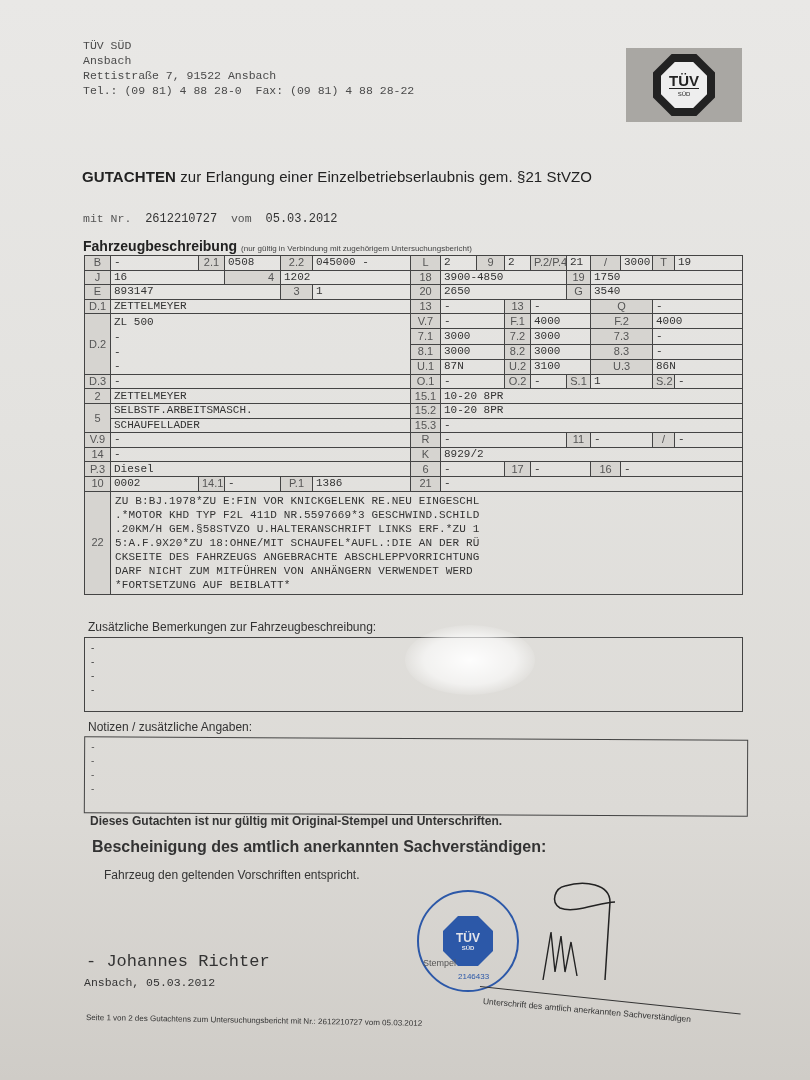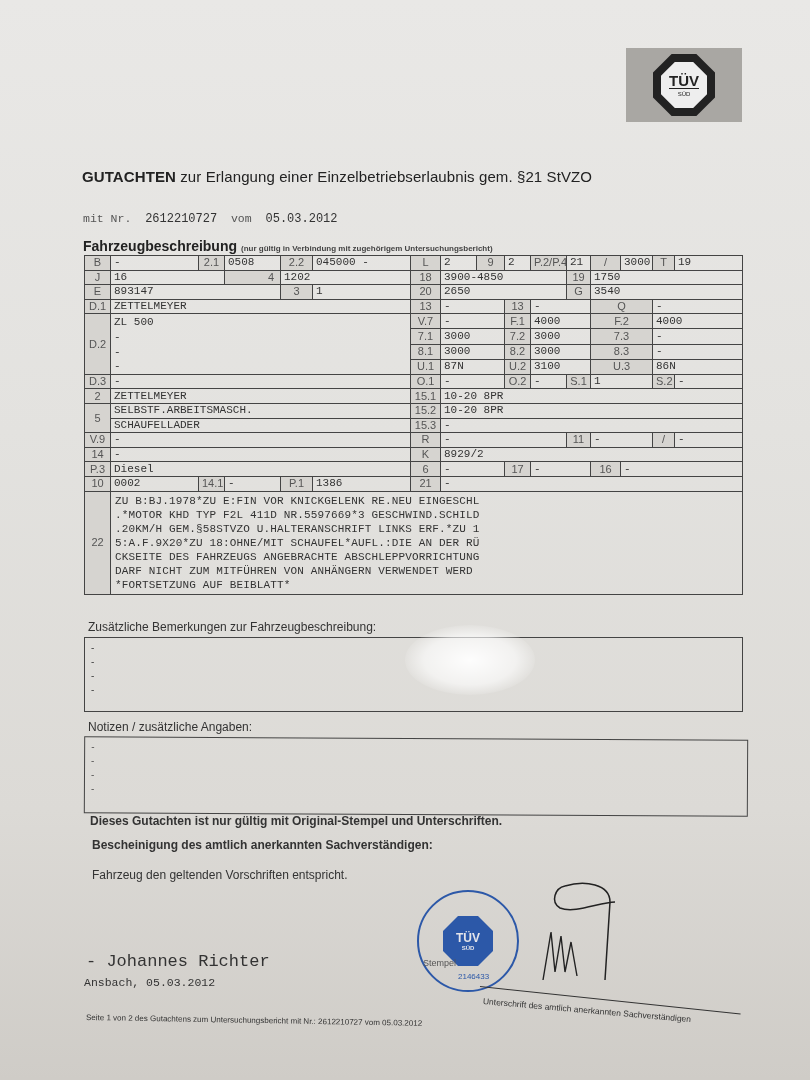"TÜV SÜD" div.addr { html: none -> <div> <div>TÜV SÜD</div> <div>Ansbach</div> <div>Rettistraße 7, 91522 Ansbach</div> <div>Tel.: (09 81) 4 88 28-0 Fax: (09 81) 4 88 28-22</div> </div> }
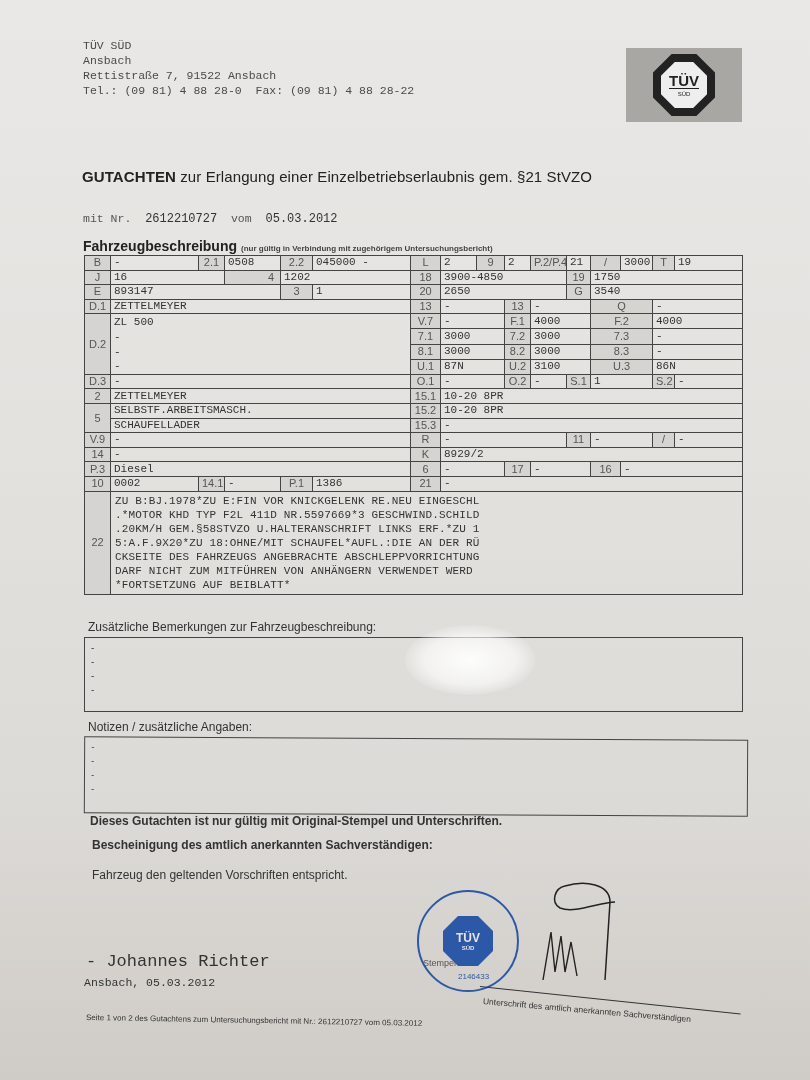"(nur gültig in Verbindung mit" .fz-head span { font-weight: bold -> normal }
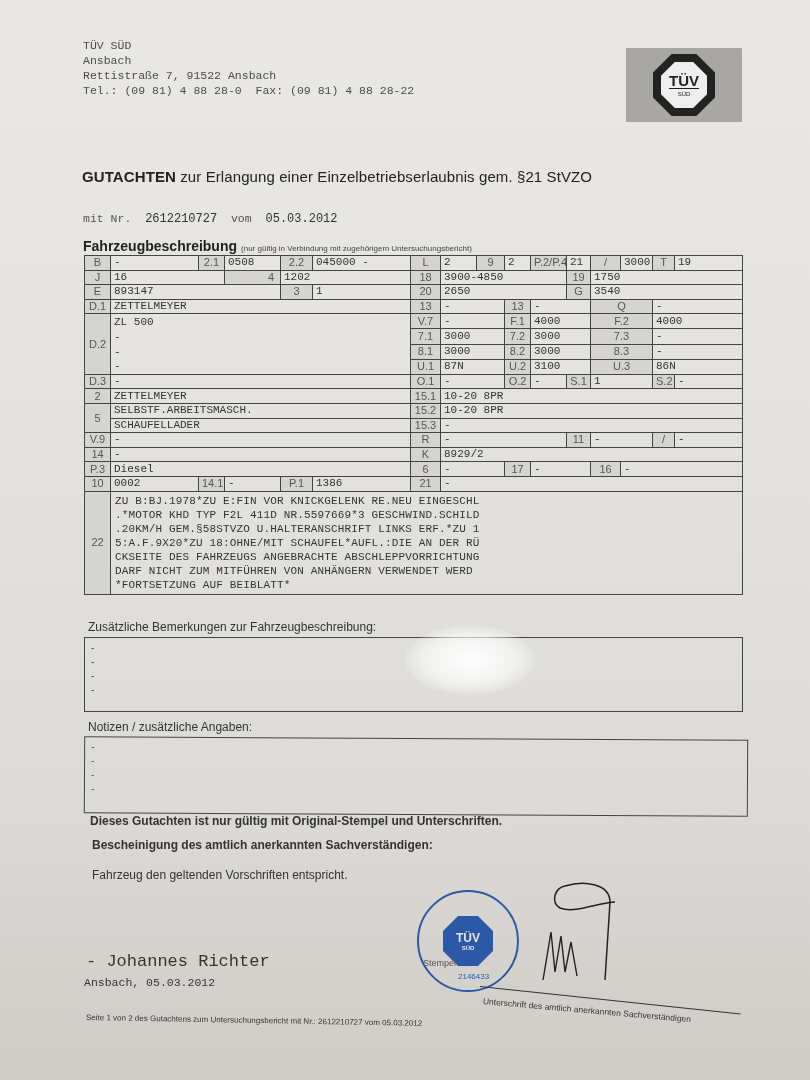"Bescheinigung des amtlich anerkannten" div.txt { font-size: 12px -> 16px }
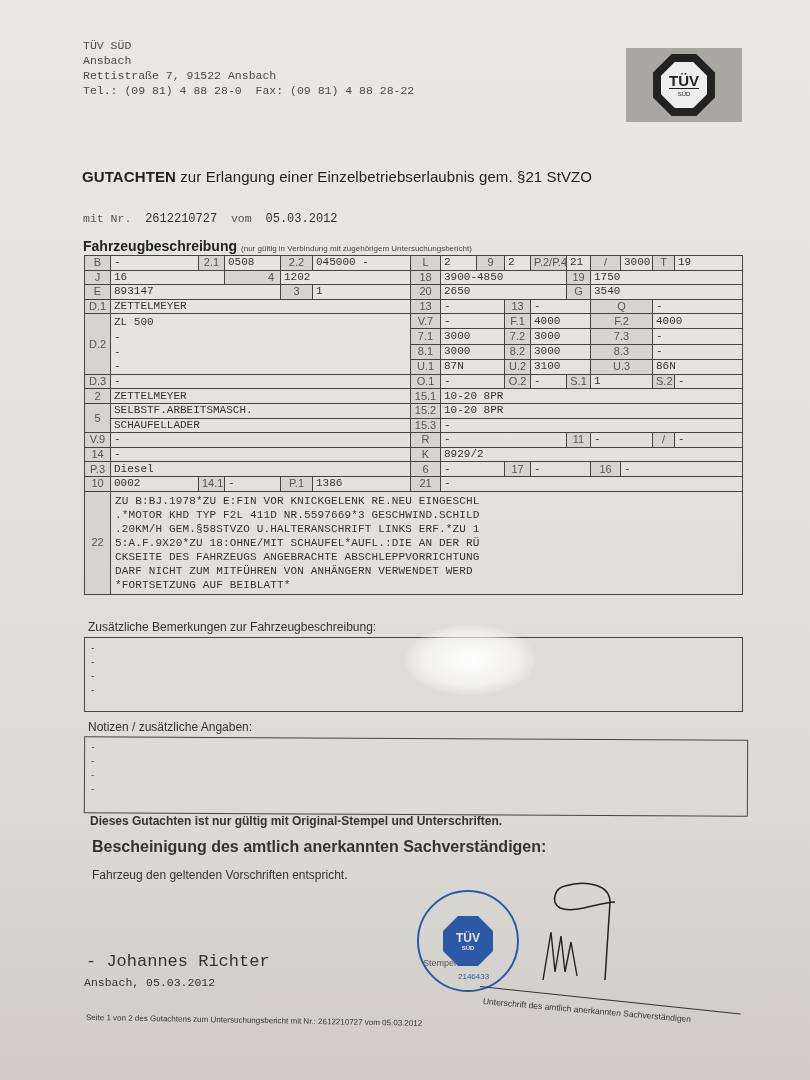"Fahrzeug den geltenden Vorschriften" div.txt { left: 92px -> 104px }
